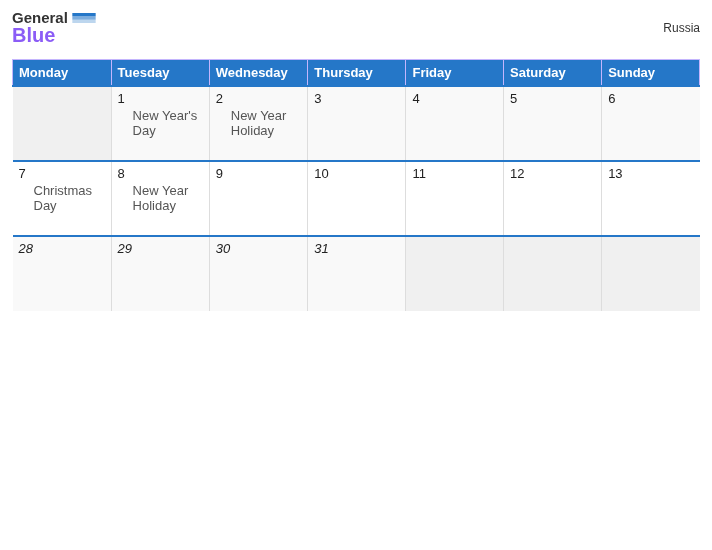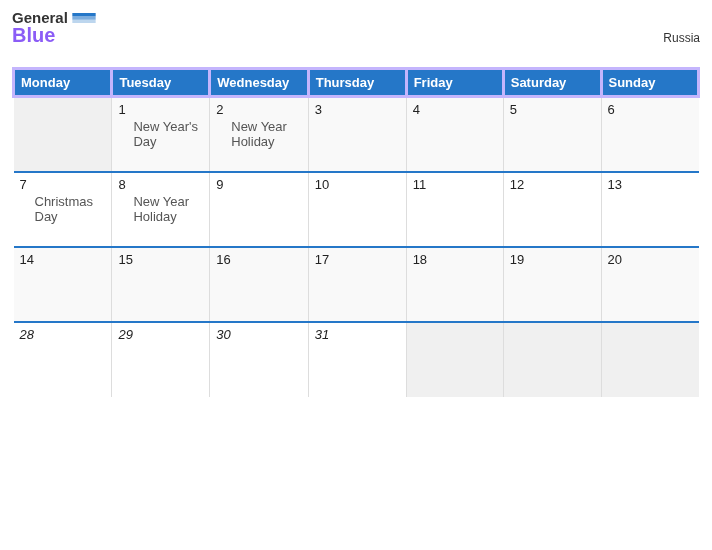"General" .header { align-items: flex-end -> center; margin-bottom: 22px -> 14px }
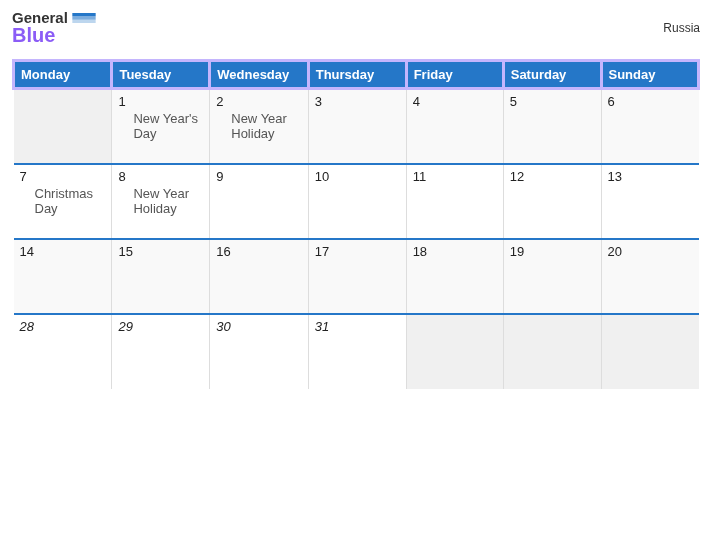"Monday" .calendar thead tr th { border: 3px solid #c4b5fd -> 1px solid #c4b5fd }
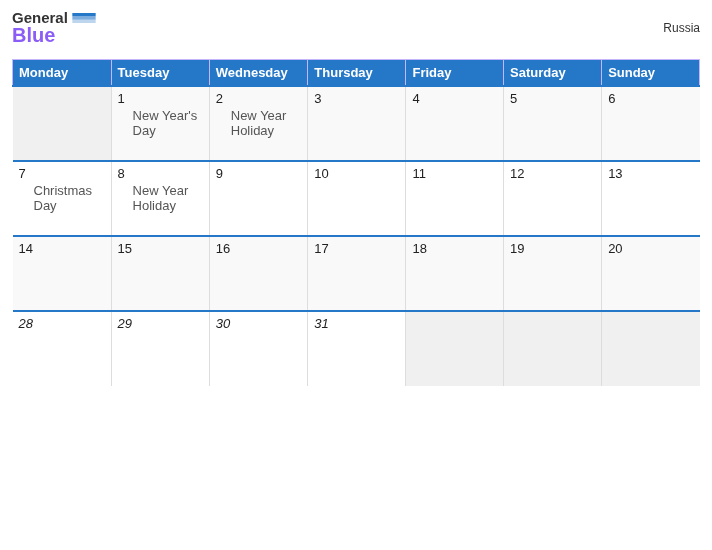"14" tr { html: <tr> <td> <span>14</span> </td> <td> <span>15</span> </td> <td> <span>16</span> </td> <td> <span>17</span> </td> <td> <span>18</span> </td> <td> <span>19</span> </td> <td> <span>20</span> </td> </tr> -> none }
